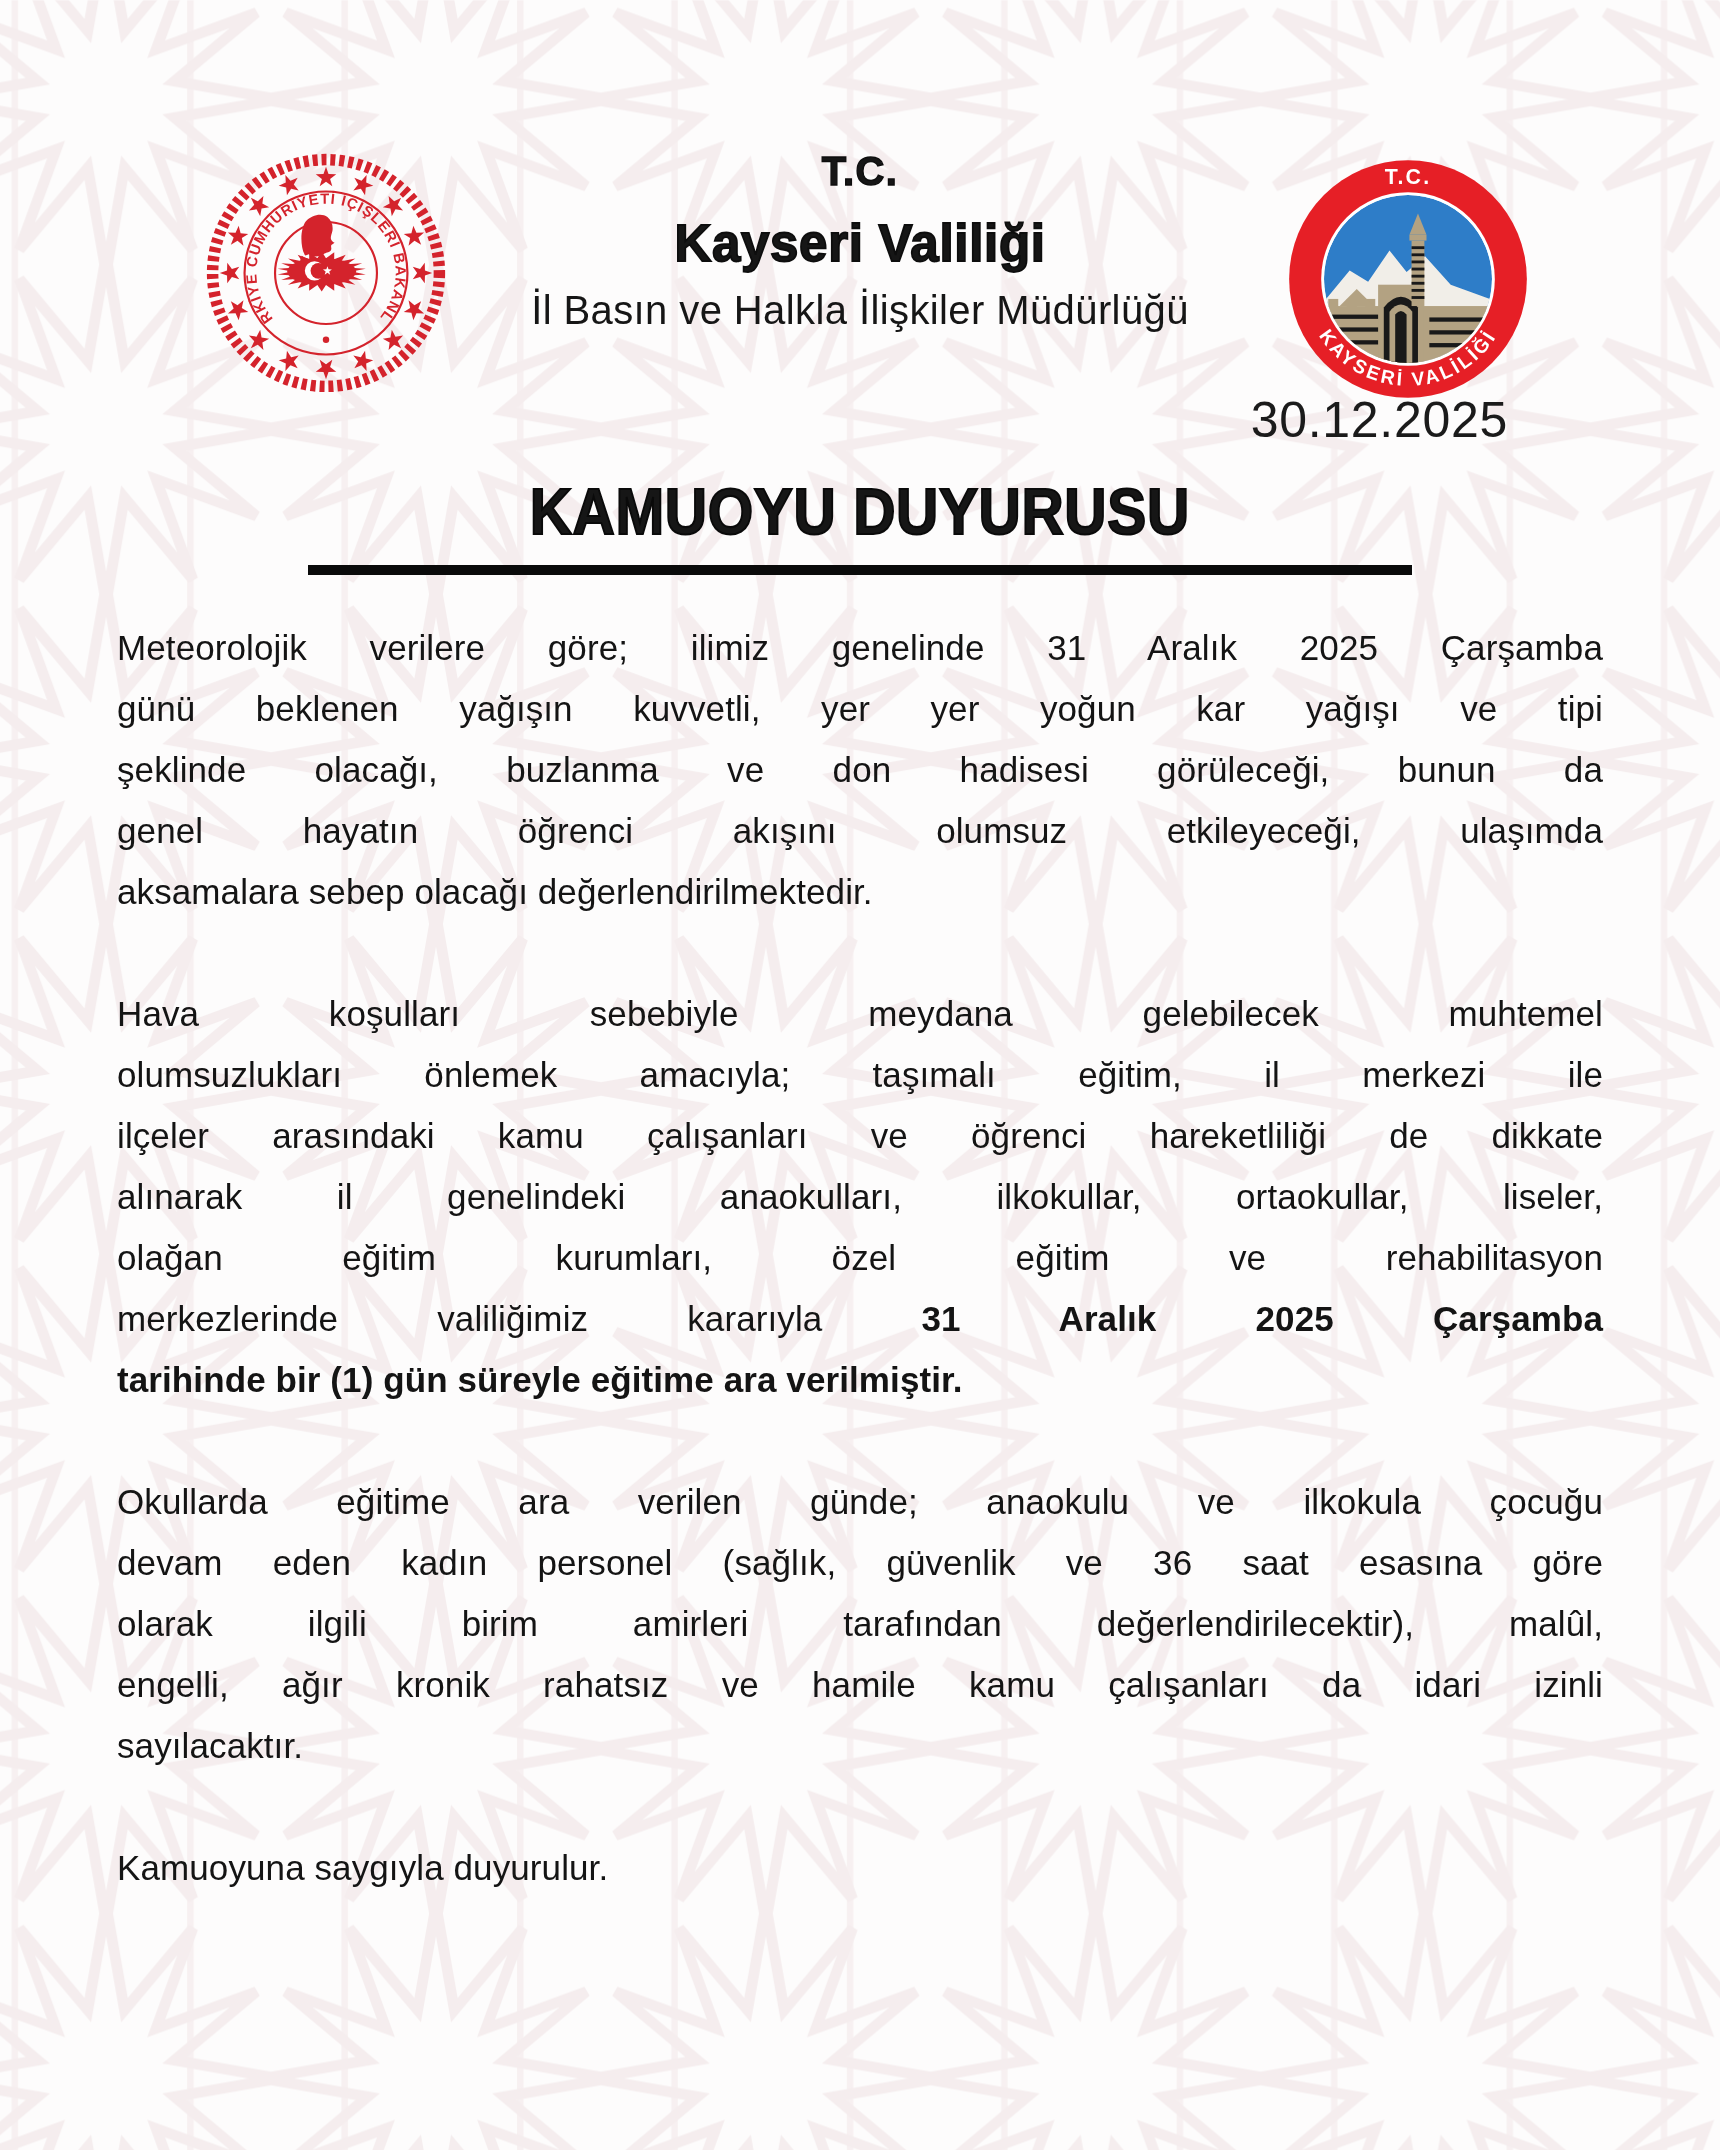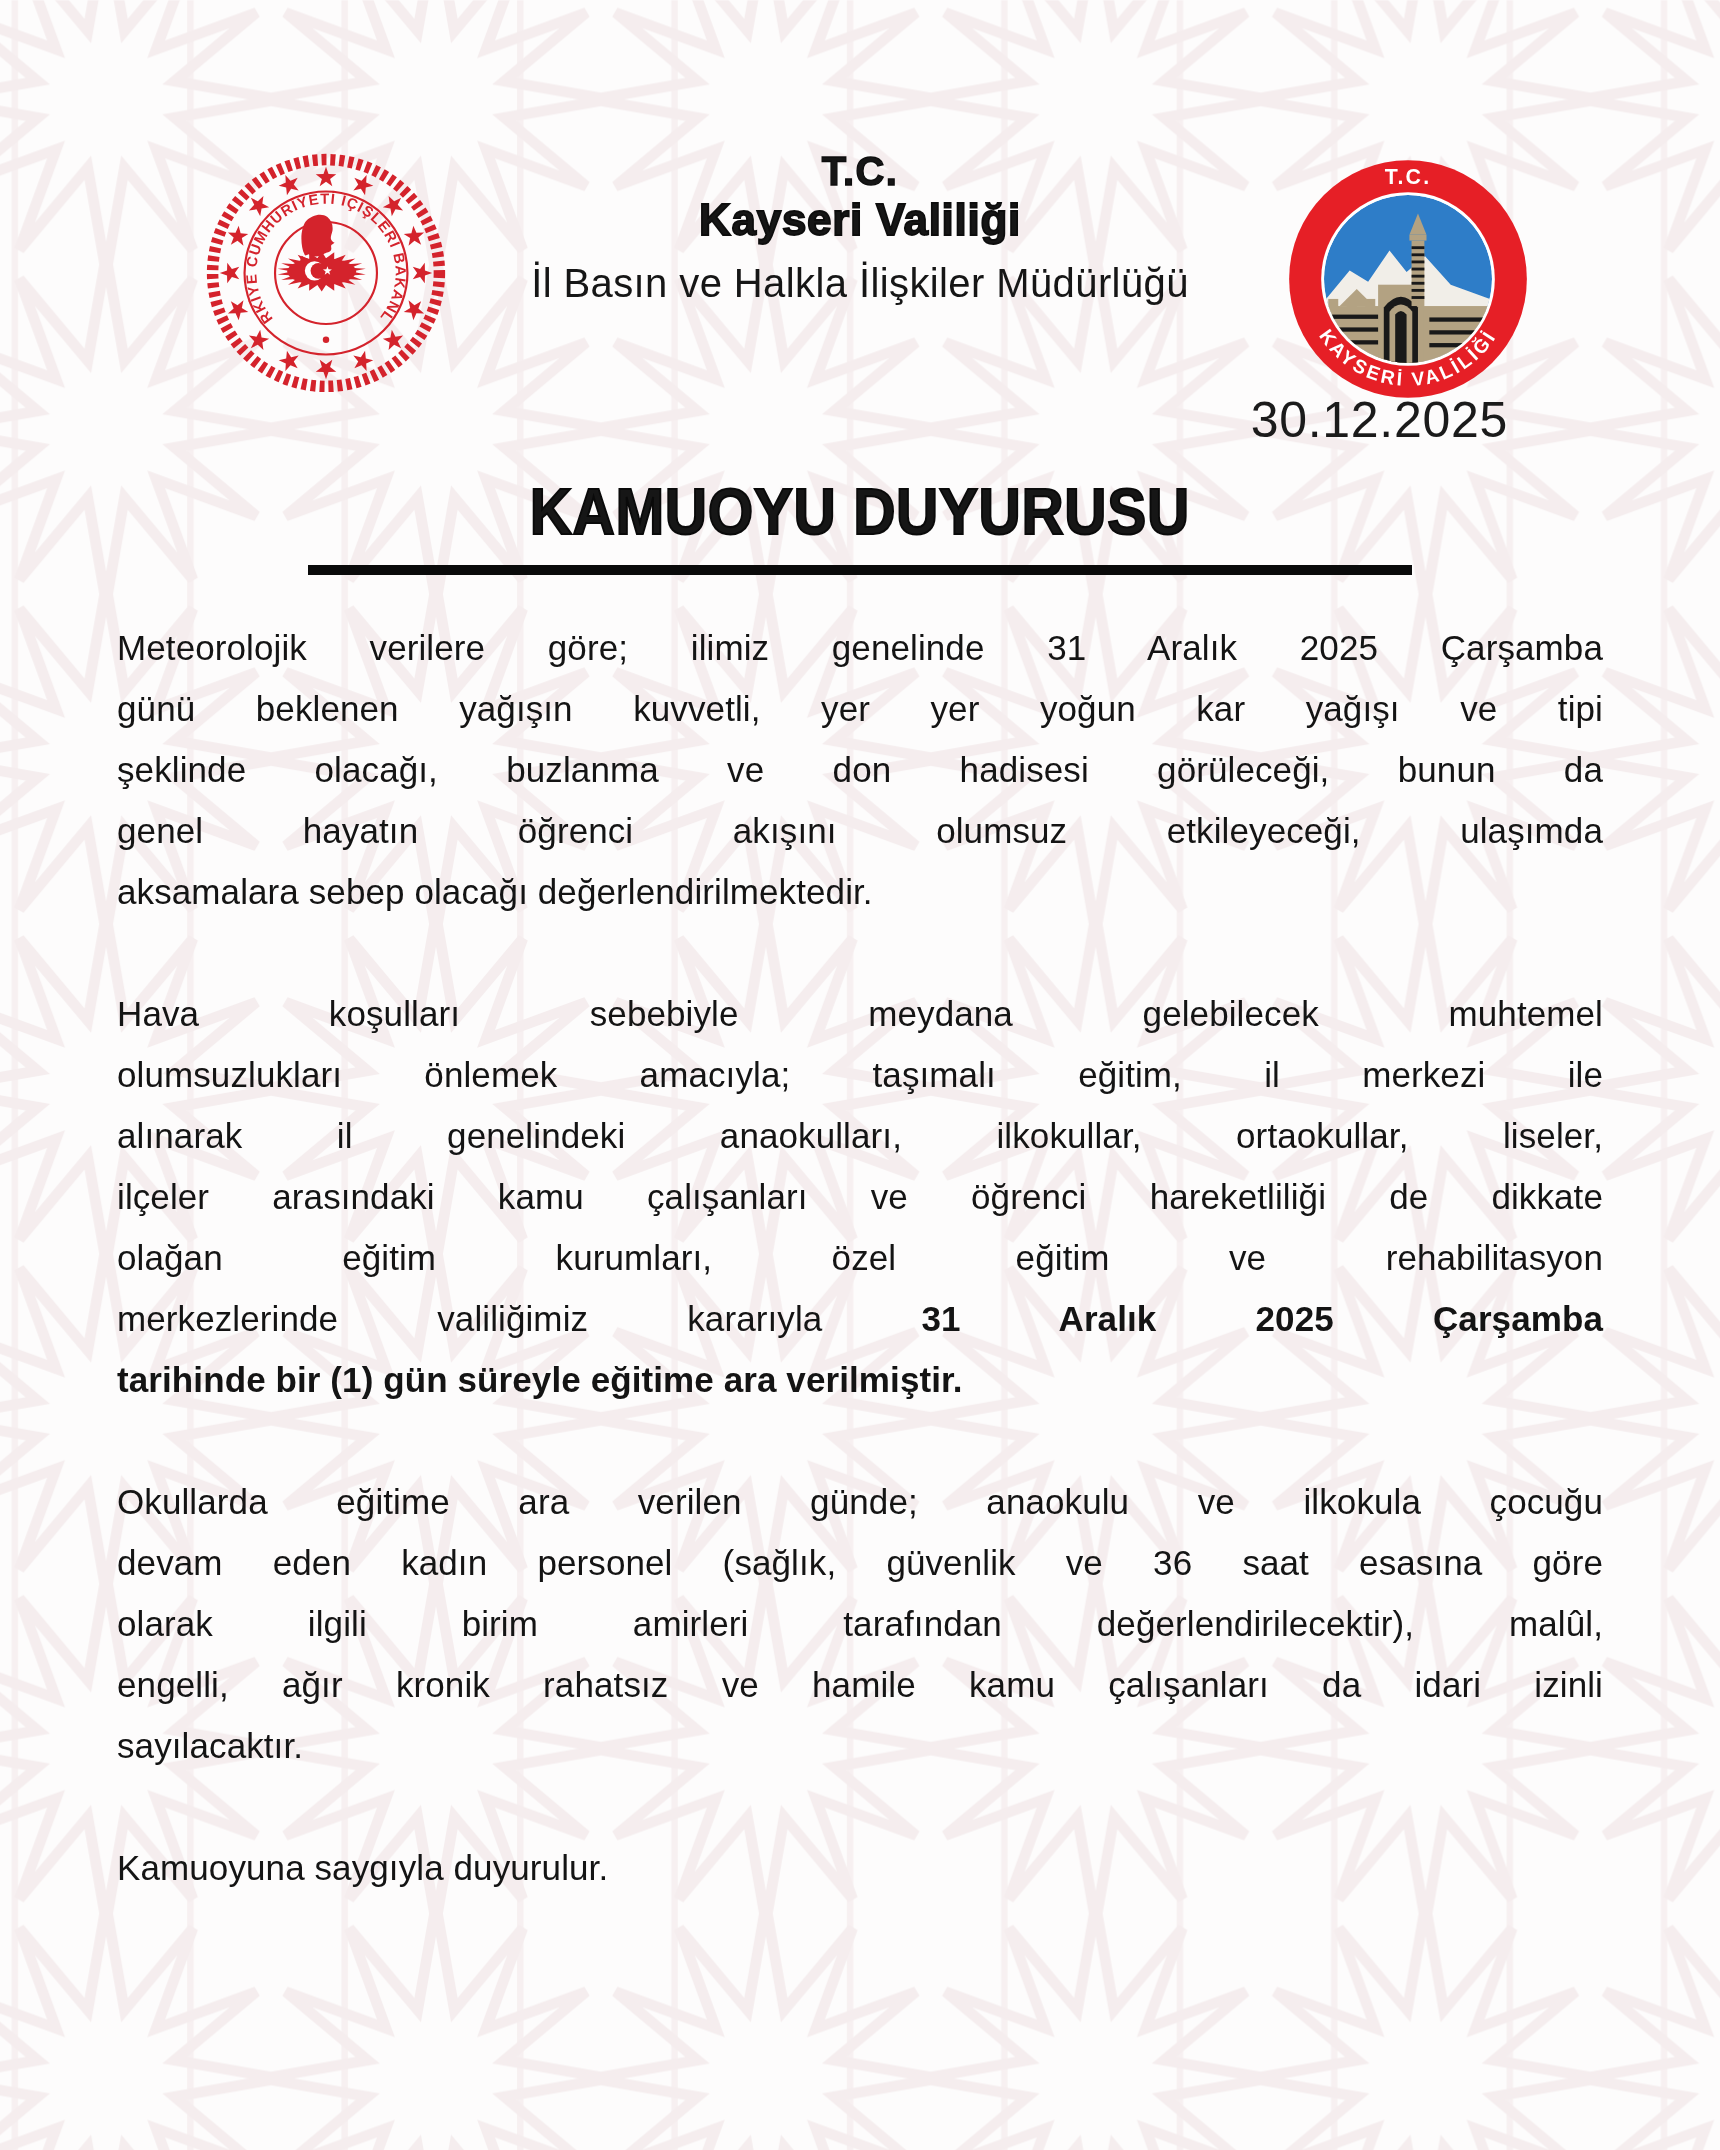"Kayseri Valiliği" .hdr .org { font-size: 44px -> 51px; margin-top: 7px -> 27px }
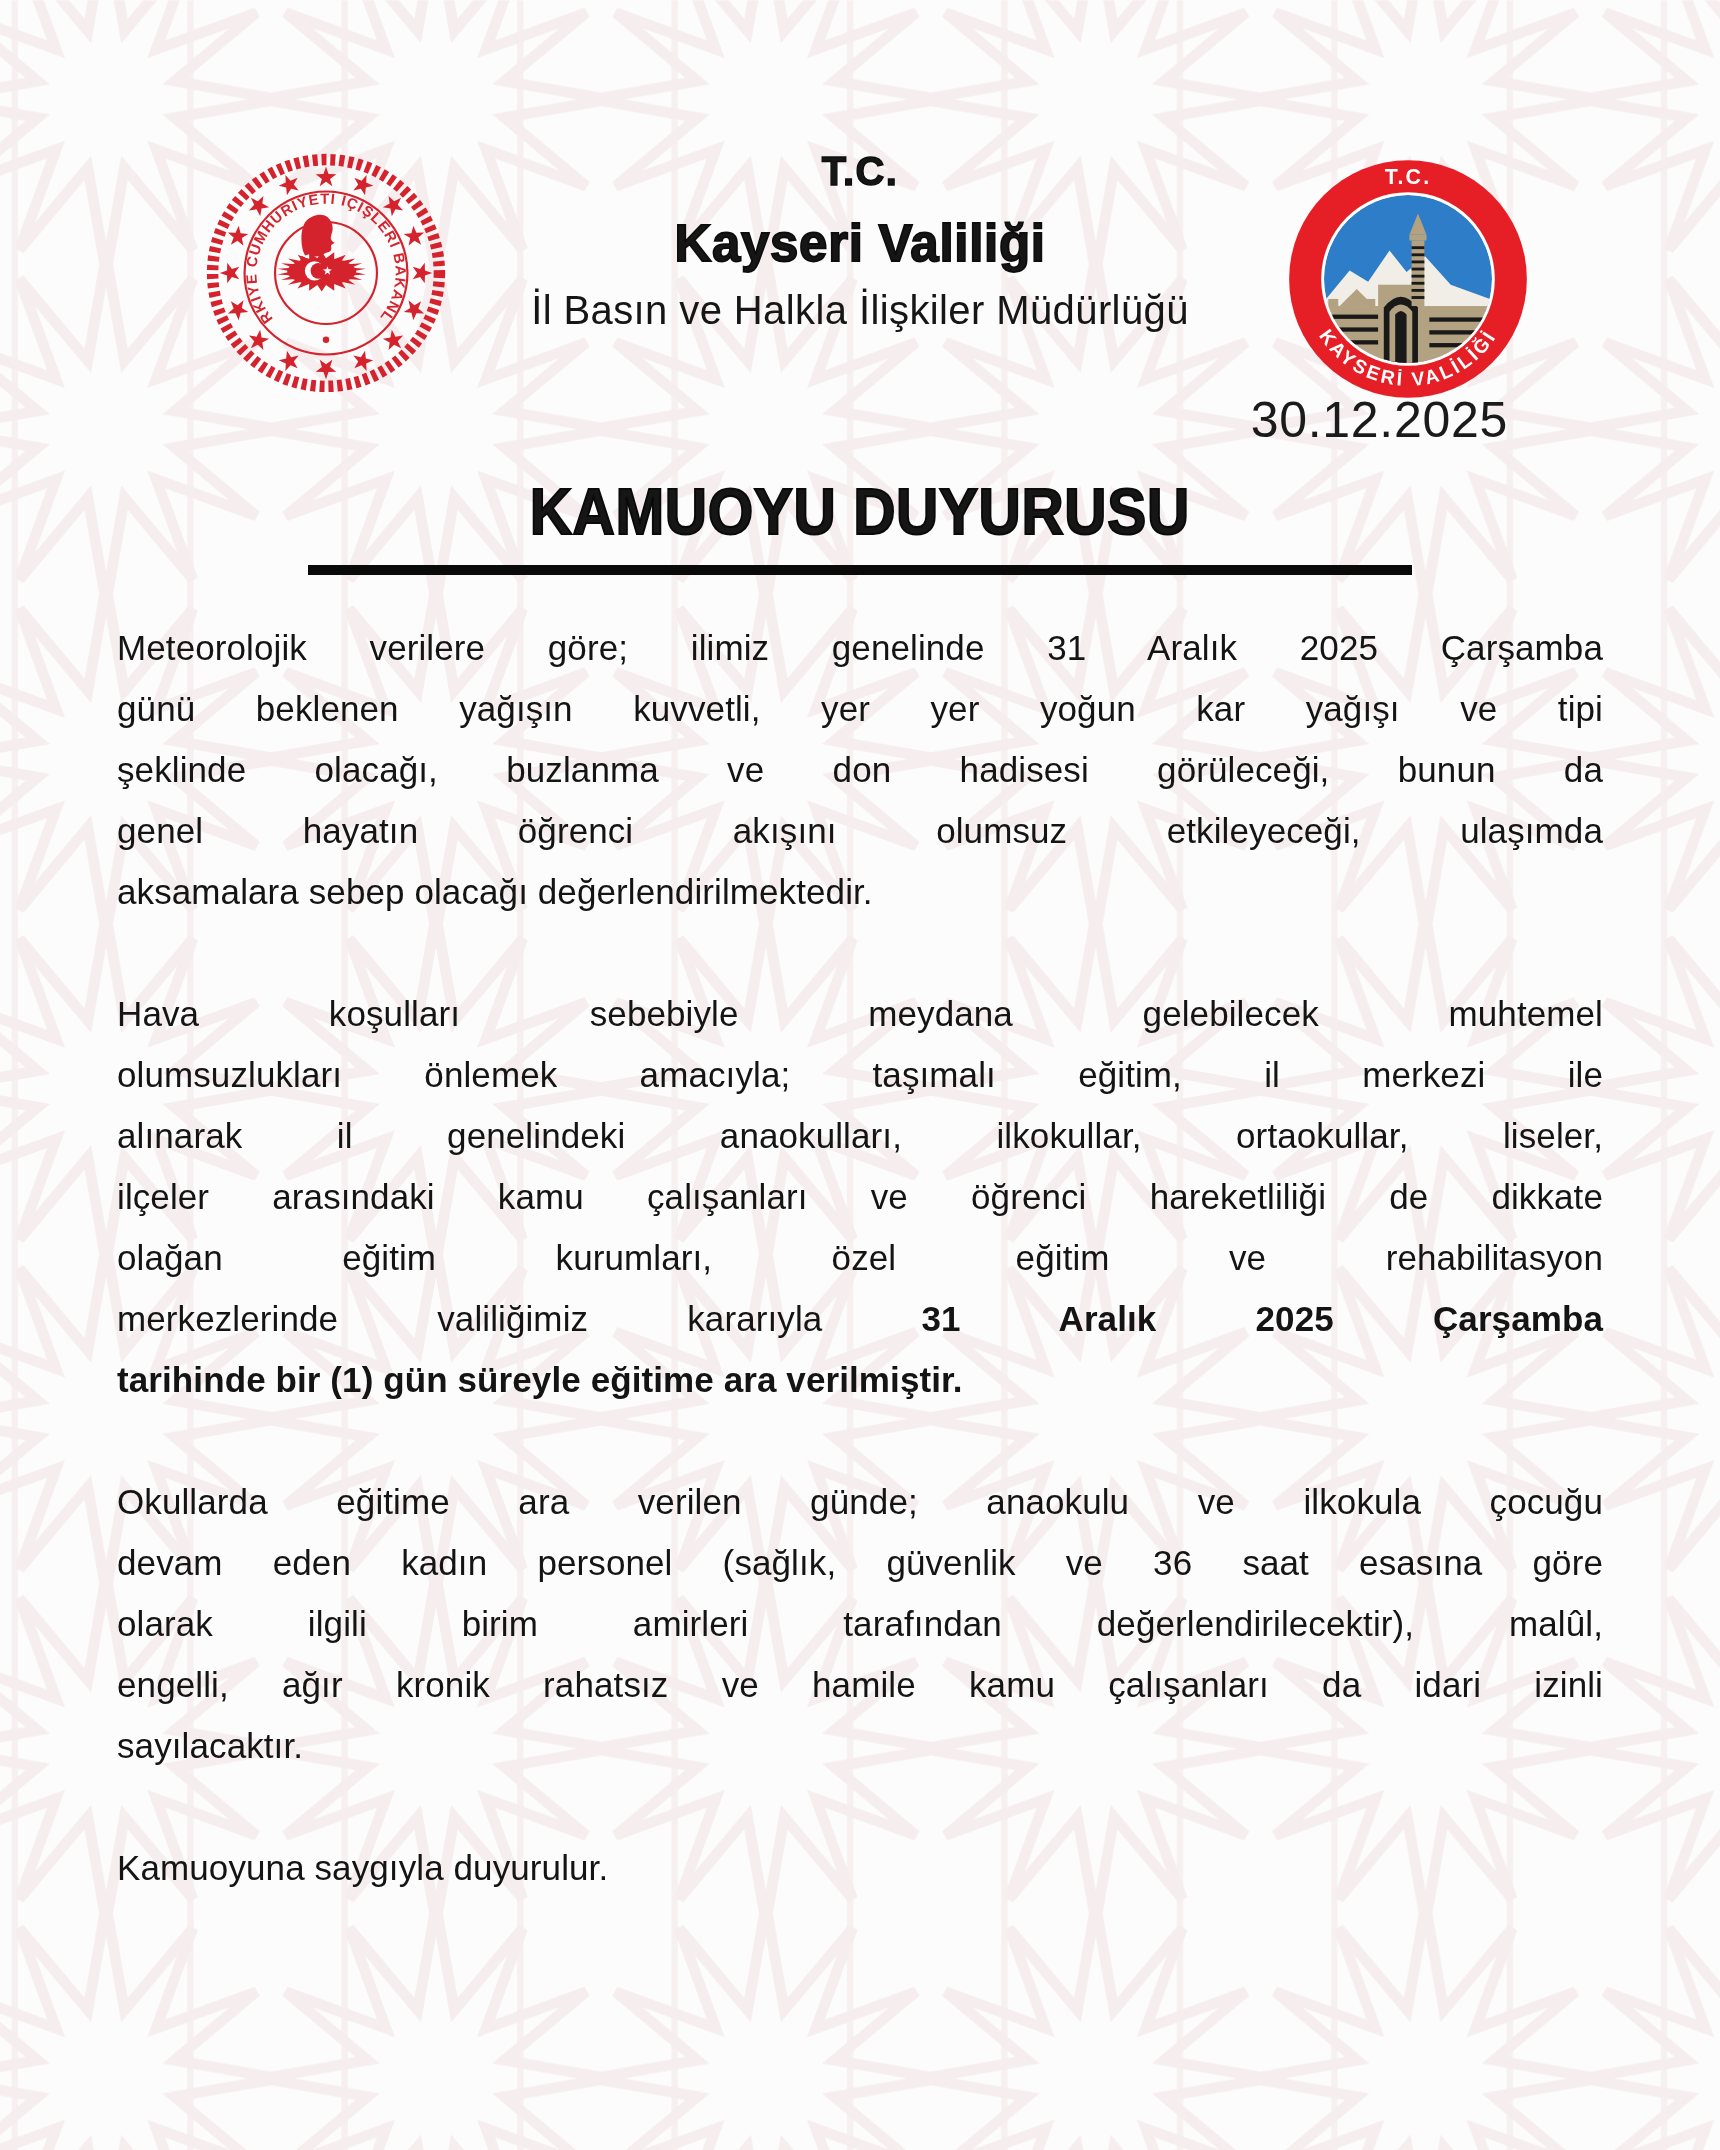"alınarak il genelindeki anaokulları," div.bl { order: before "ilçeler arasındaki kamu çalışanları ve" -> after "ilçeler arasındaki kamu çalışanları ve" }
